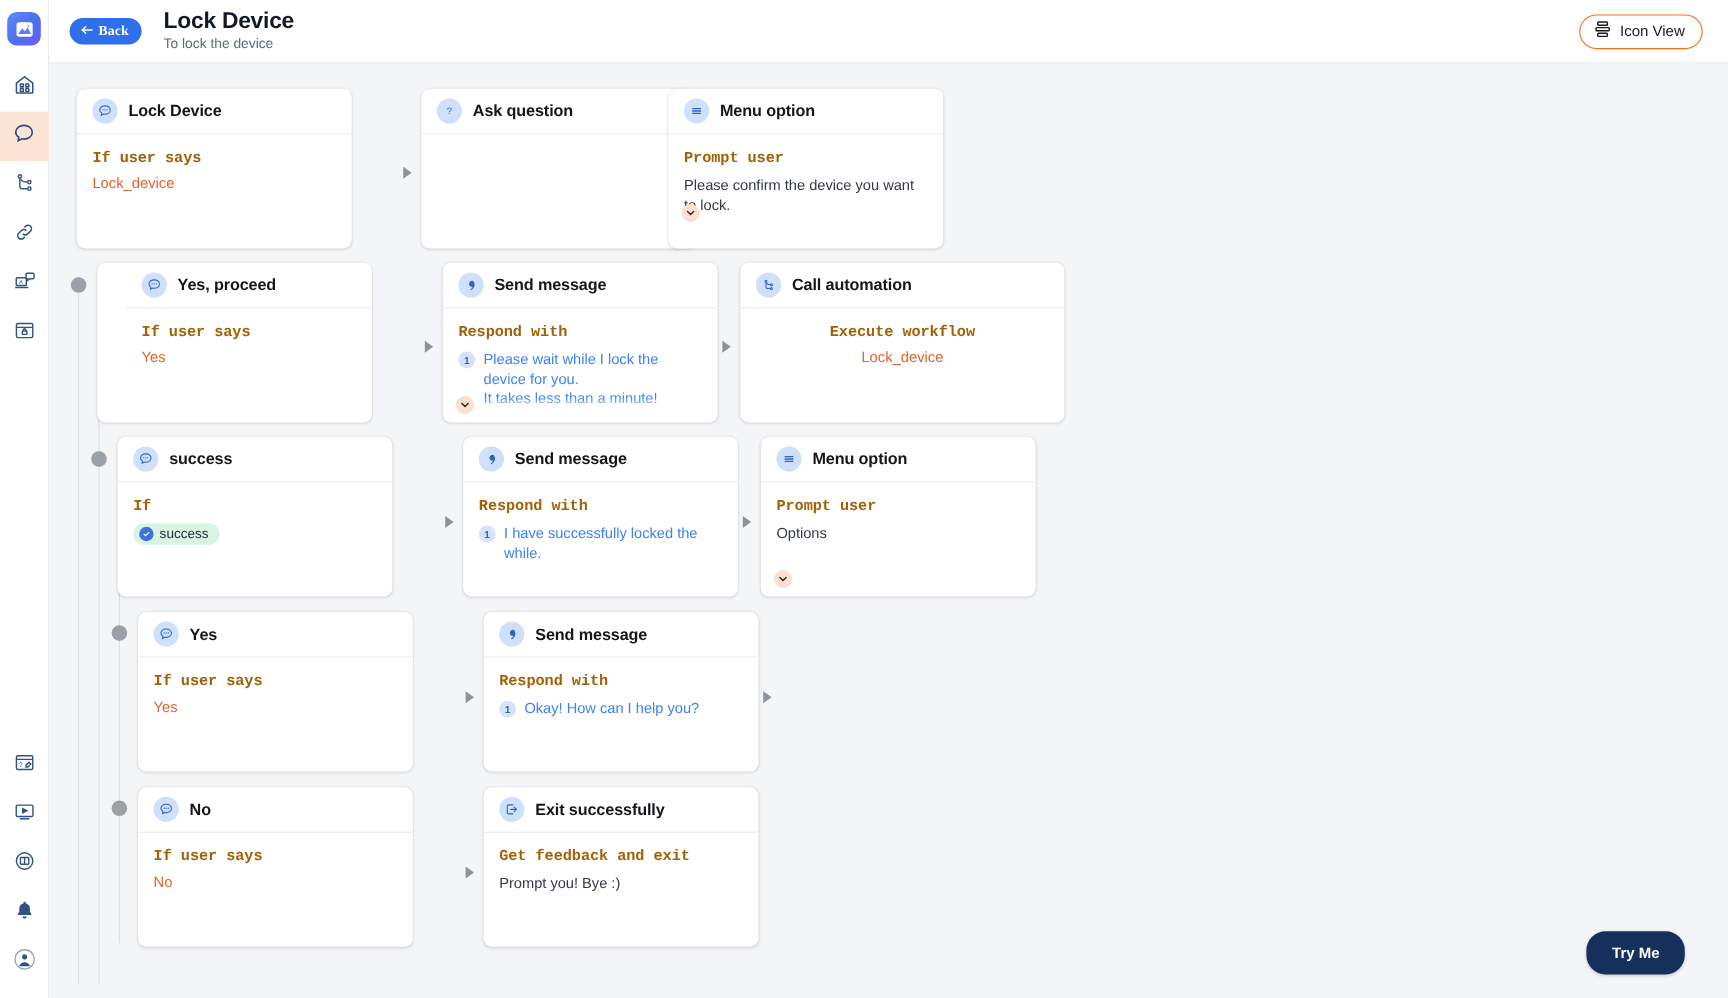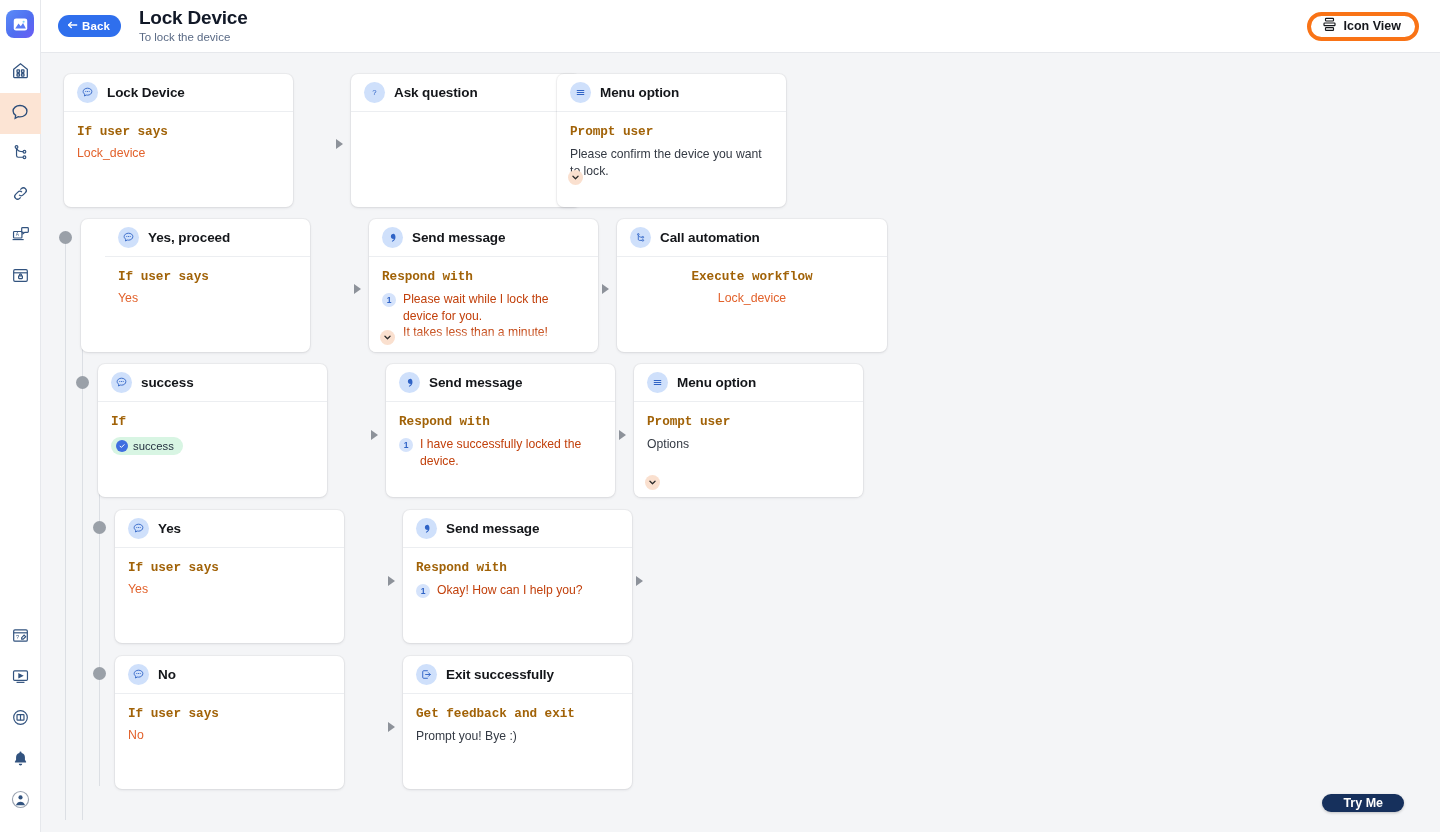"Back" #back-btn { font-family: Liberation Sans, sans-serif -> Liberation Serif, serif }
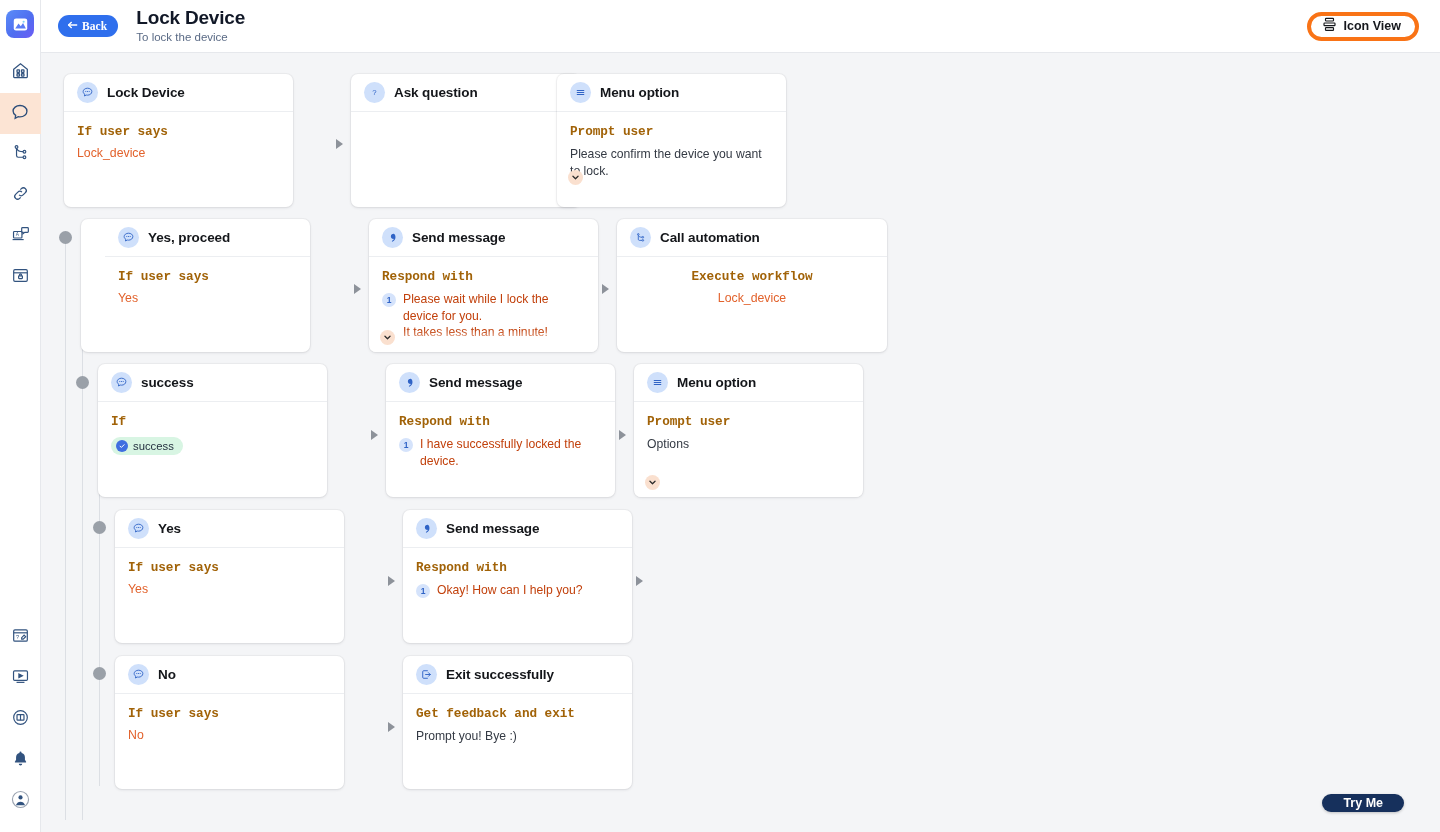"Icon View" #icon-view-btn { border: 4px solid #f97316 -> 1px solid #f97316; font-weight: 700 -> 400 }
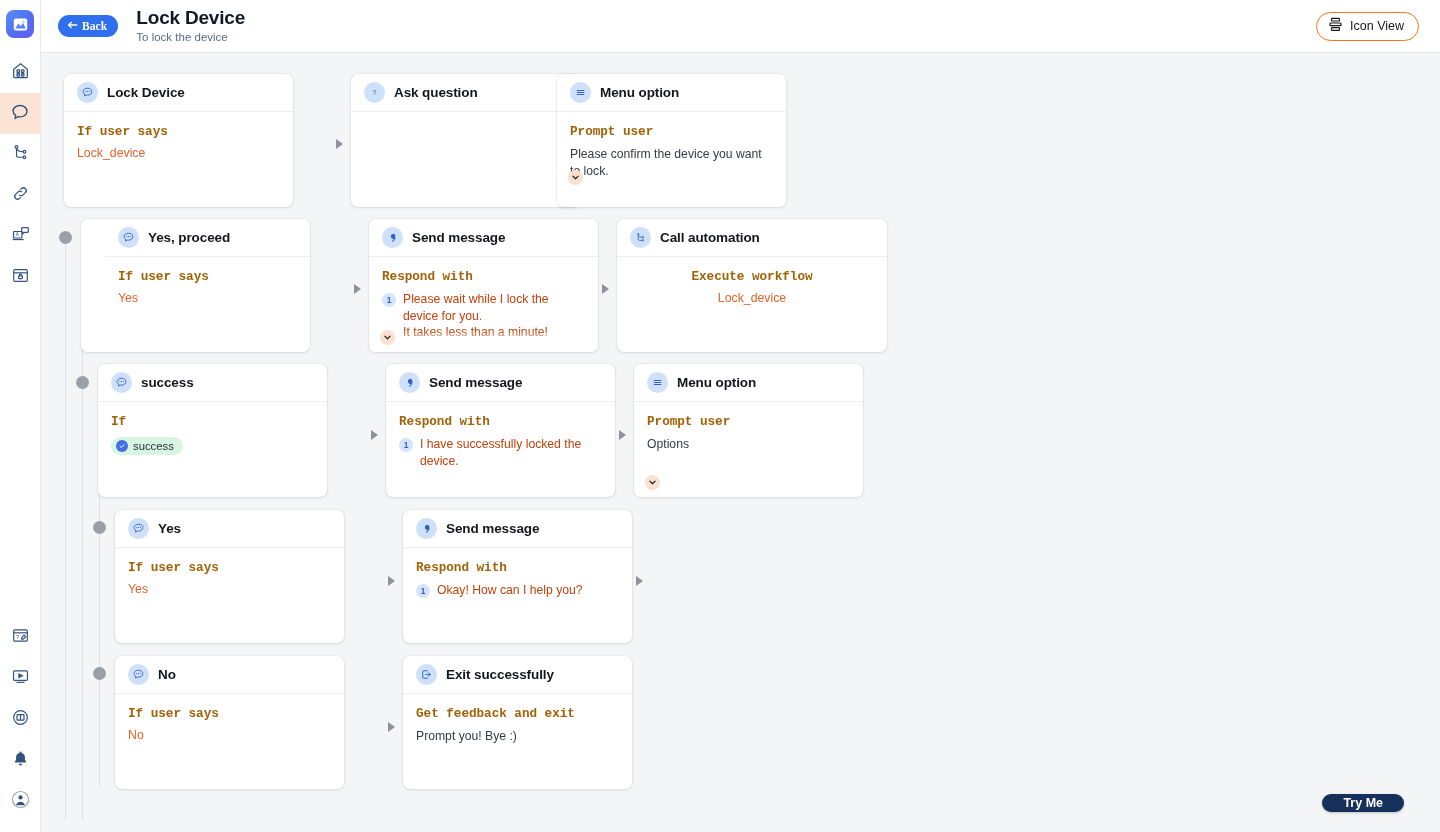"Please wait while I lock" .msg-text { color: #c2410c -> #3b82f6 }
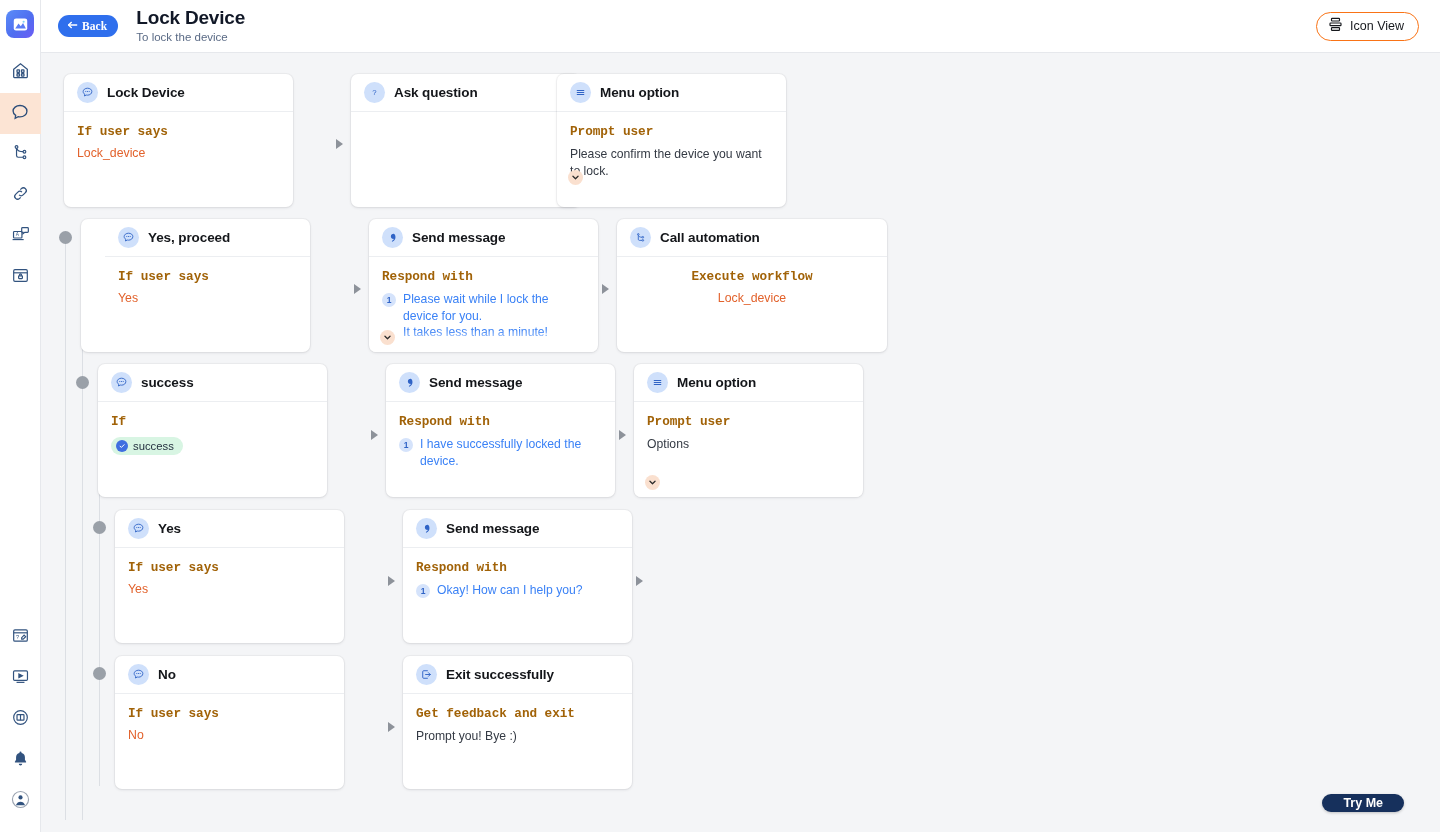"I have successfully locked the" span.msg-text { text: device -> while }
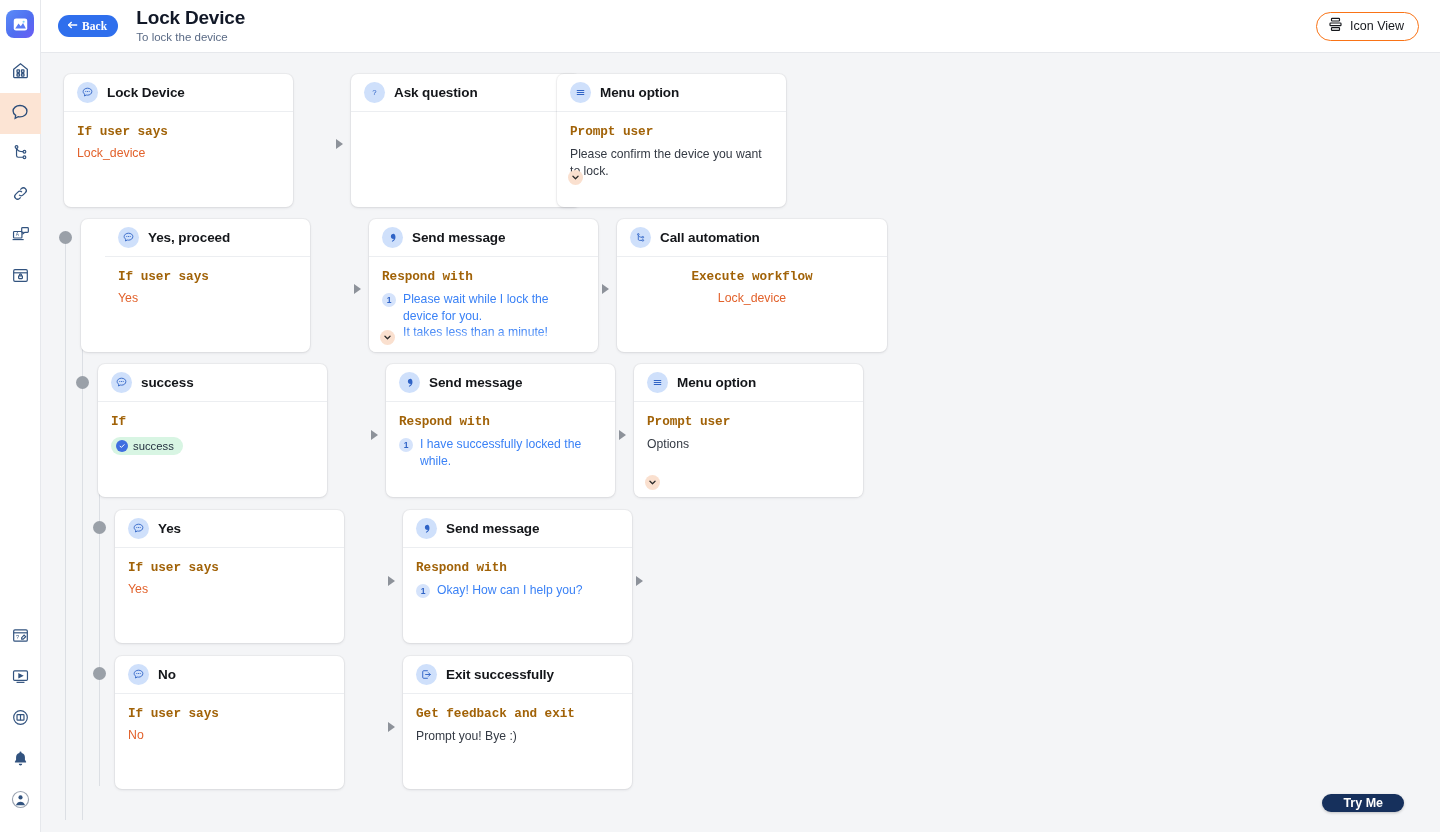"Try Me" #try-me { height: 18px -> 36px }
